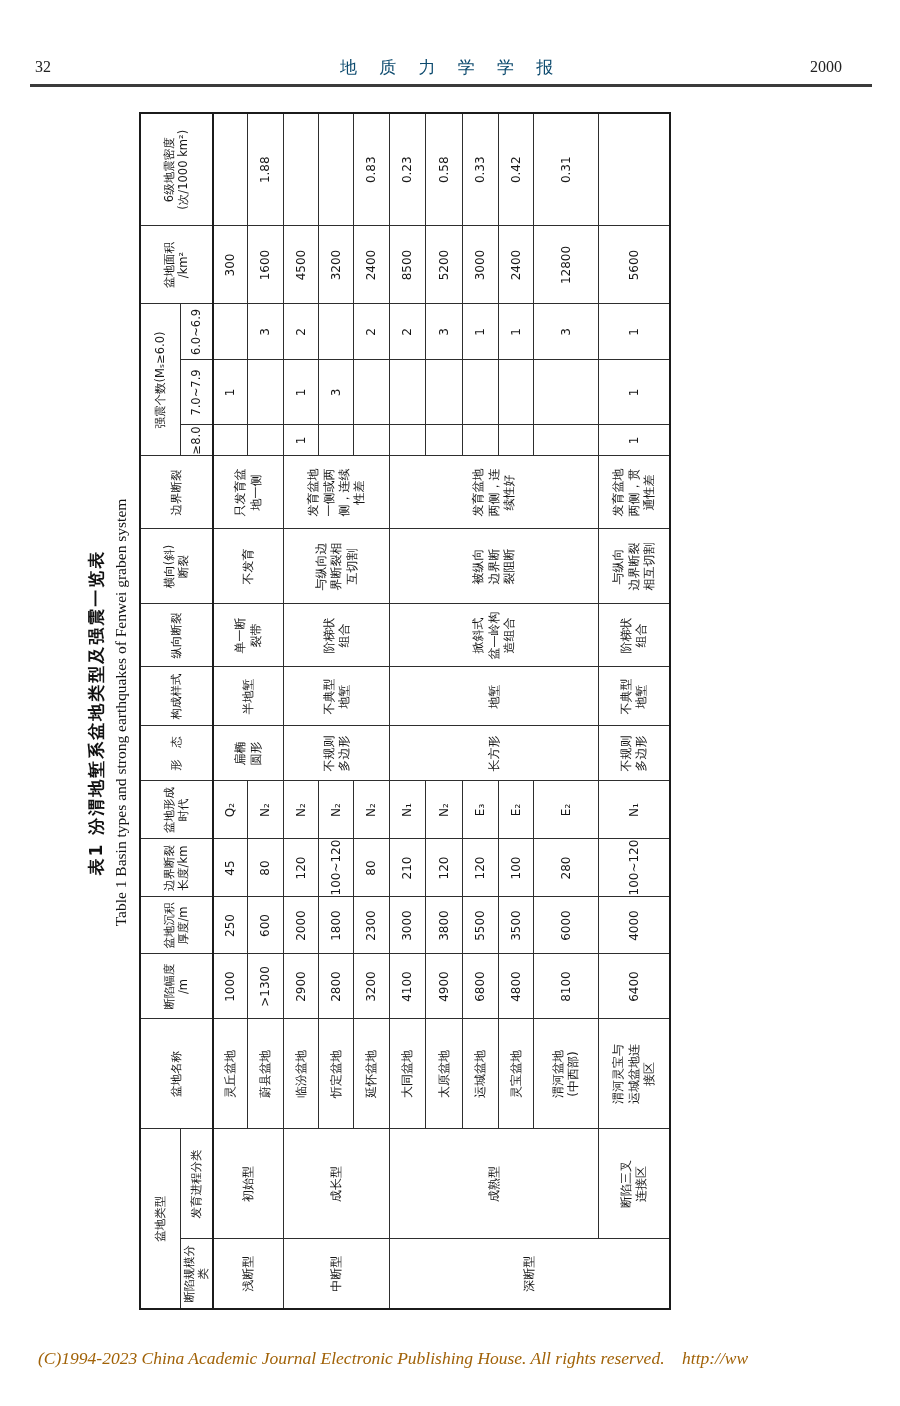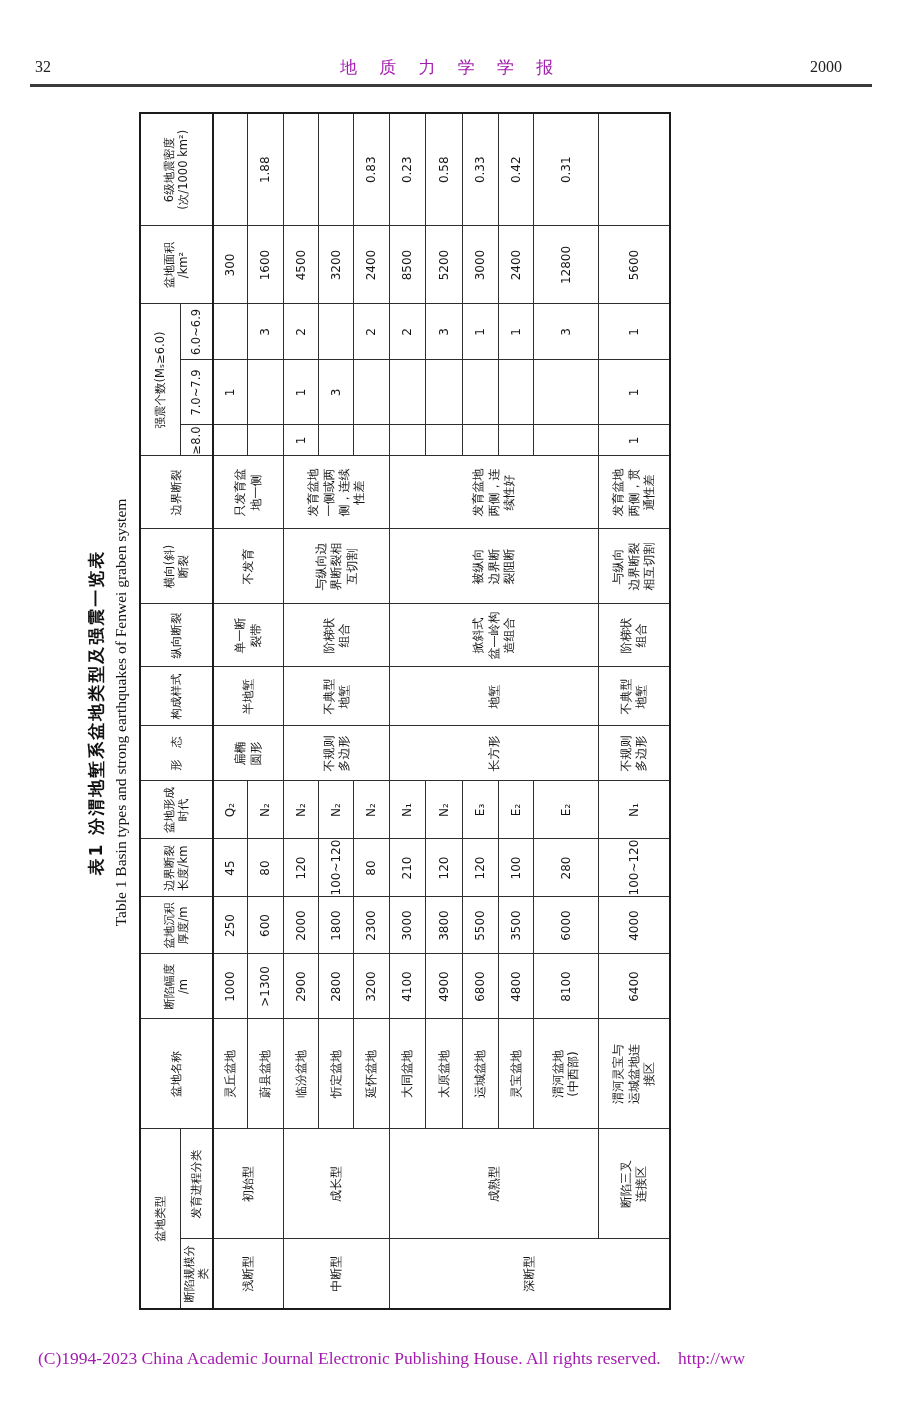"地 质 力 学 学" .jtitle { color: #a21caf -> #0c4a6e }
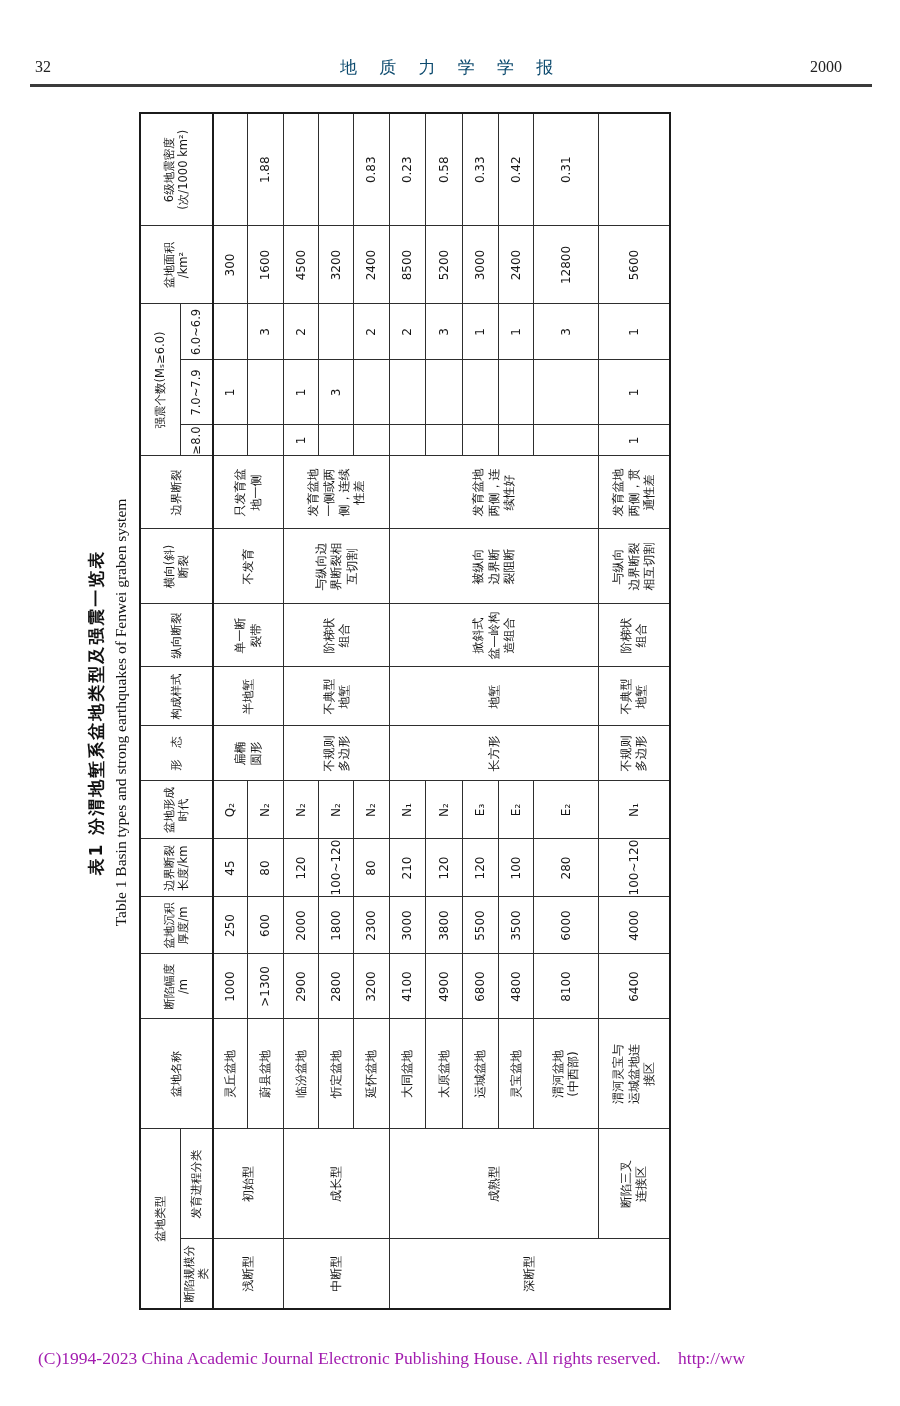"(C)1994-2023 China Academic Journal" .footer { color: #a21caf -> #a16207; font-style: none -> italic }
